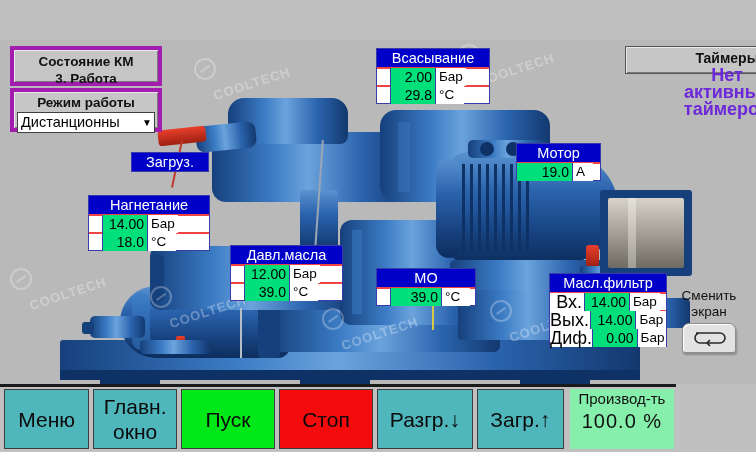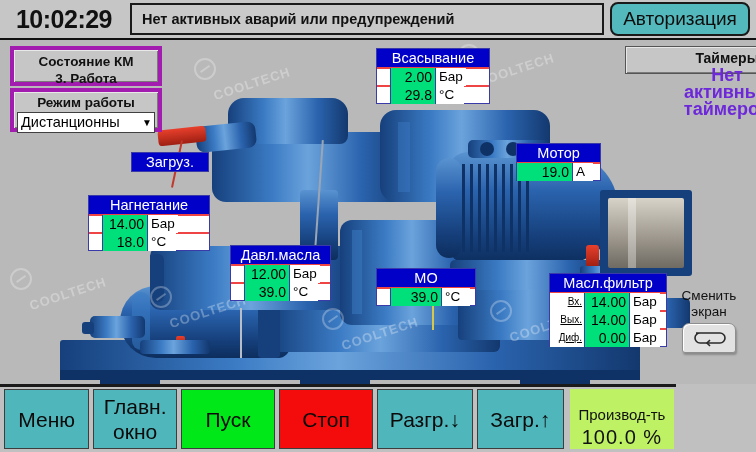"10:02:29" div.header { html: <div> <div>10:02:29</div> <div>Нет активных аварий или предупреждений</div> <div>Авторизация</div> </div> -> none }
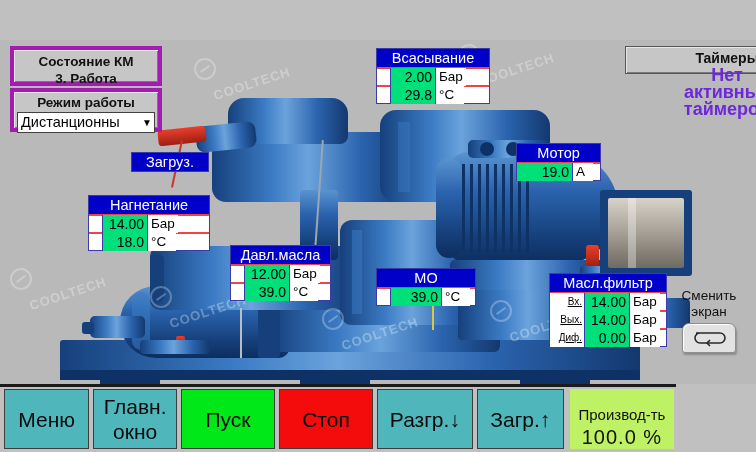"Давл.масла" div.panel { width: 101px -> 113px }
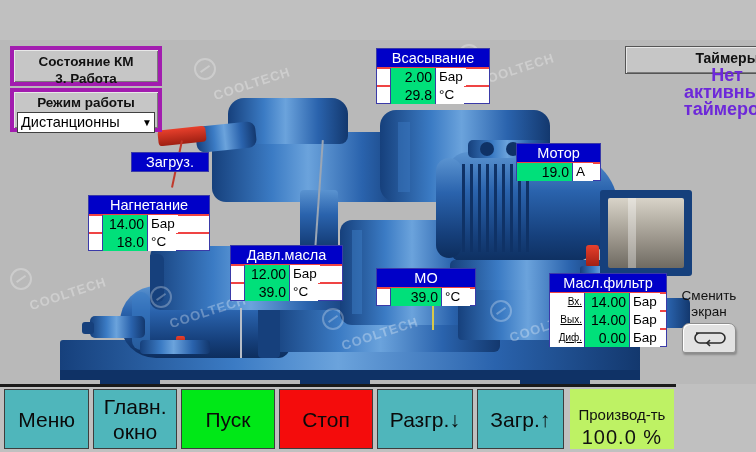"Вх." .pname { font-size: 10px -> 18px; text-decoration: underline -> none }
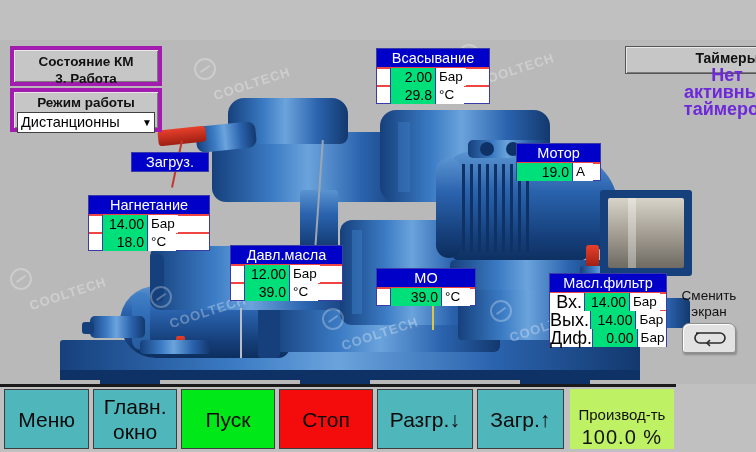"Производ-ть" .cap { background: #bef264 -> #86efac; justify-content: flex-end -> flex-start }
